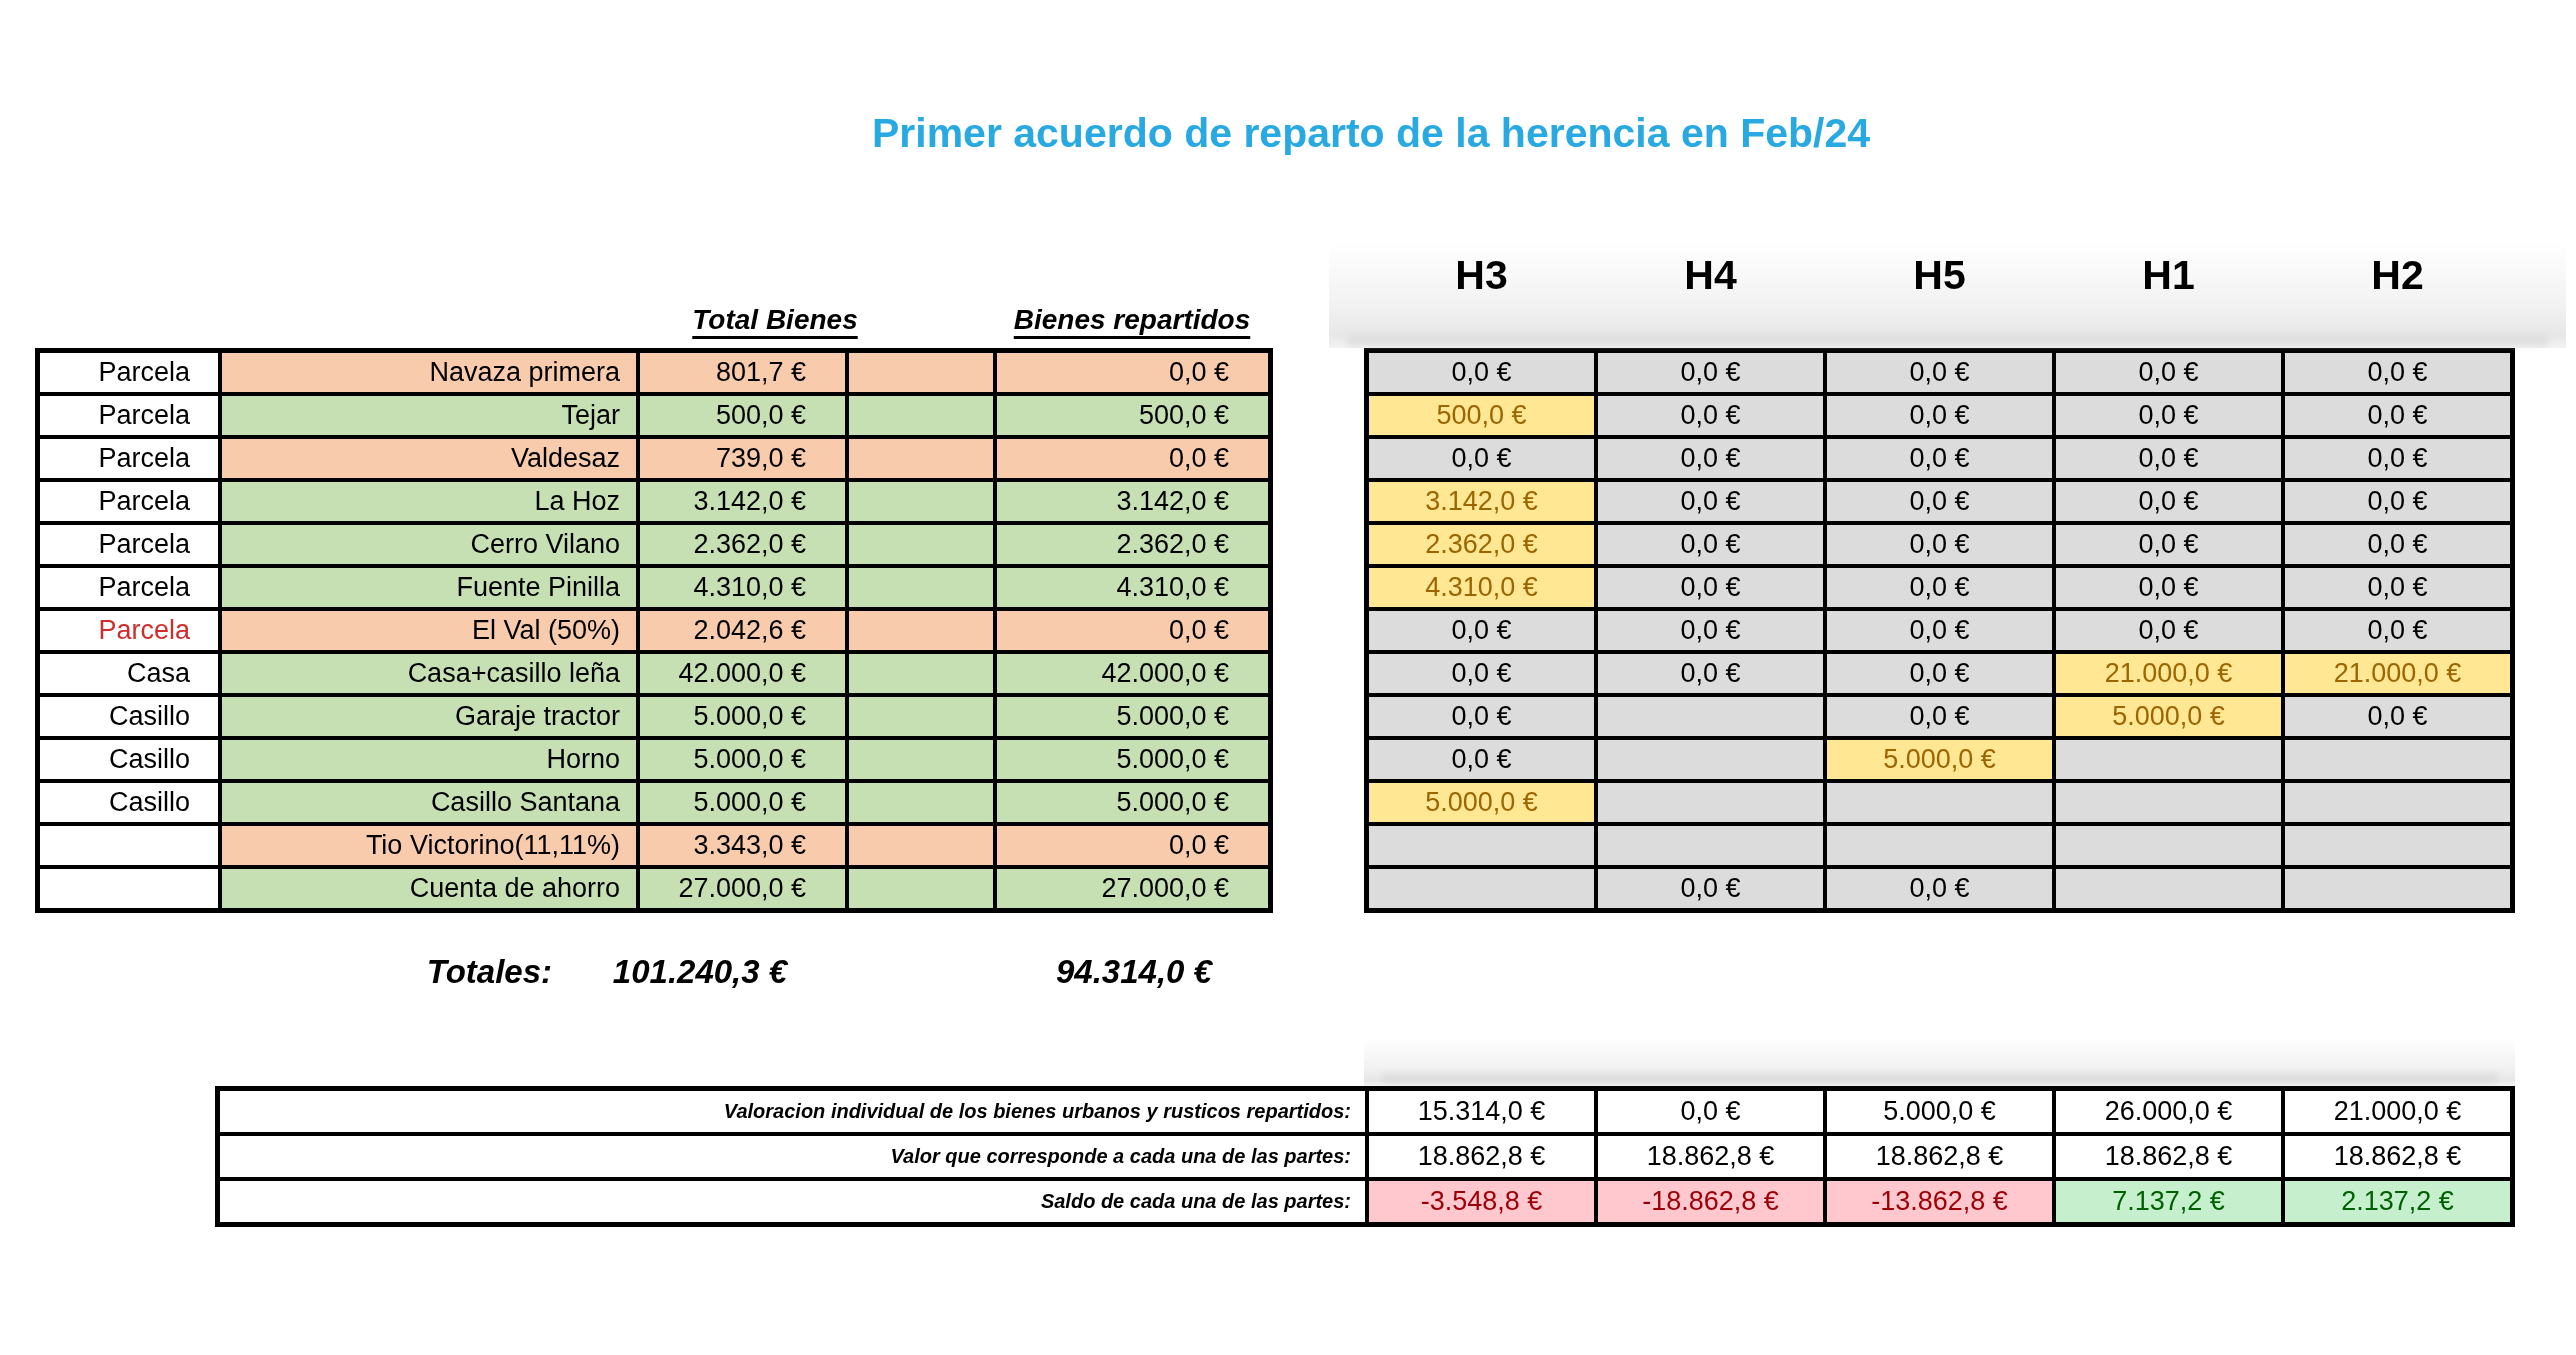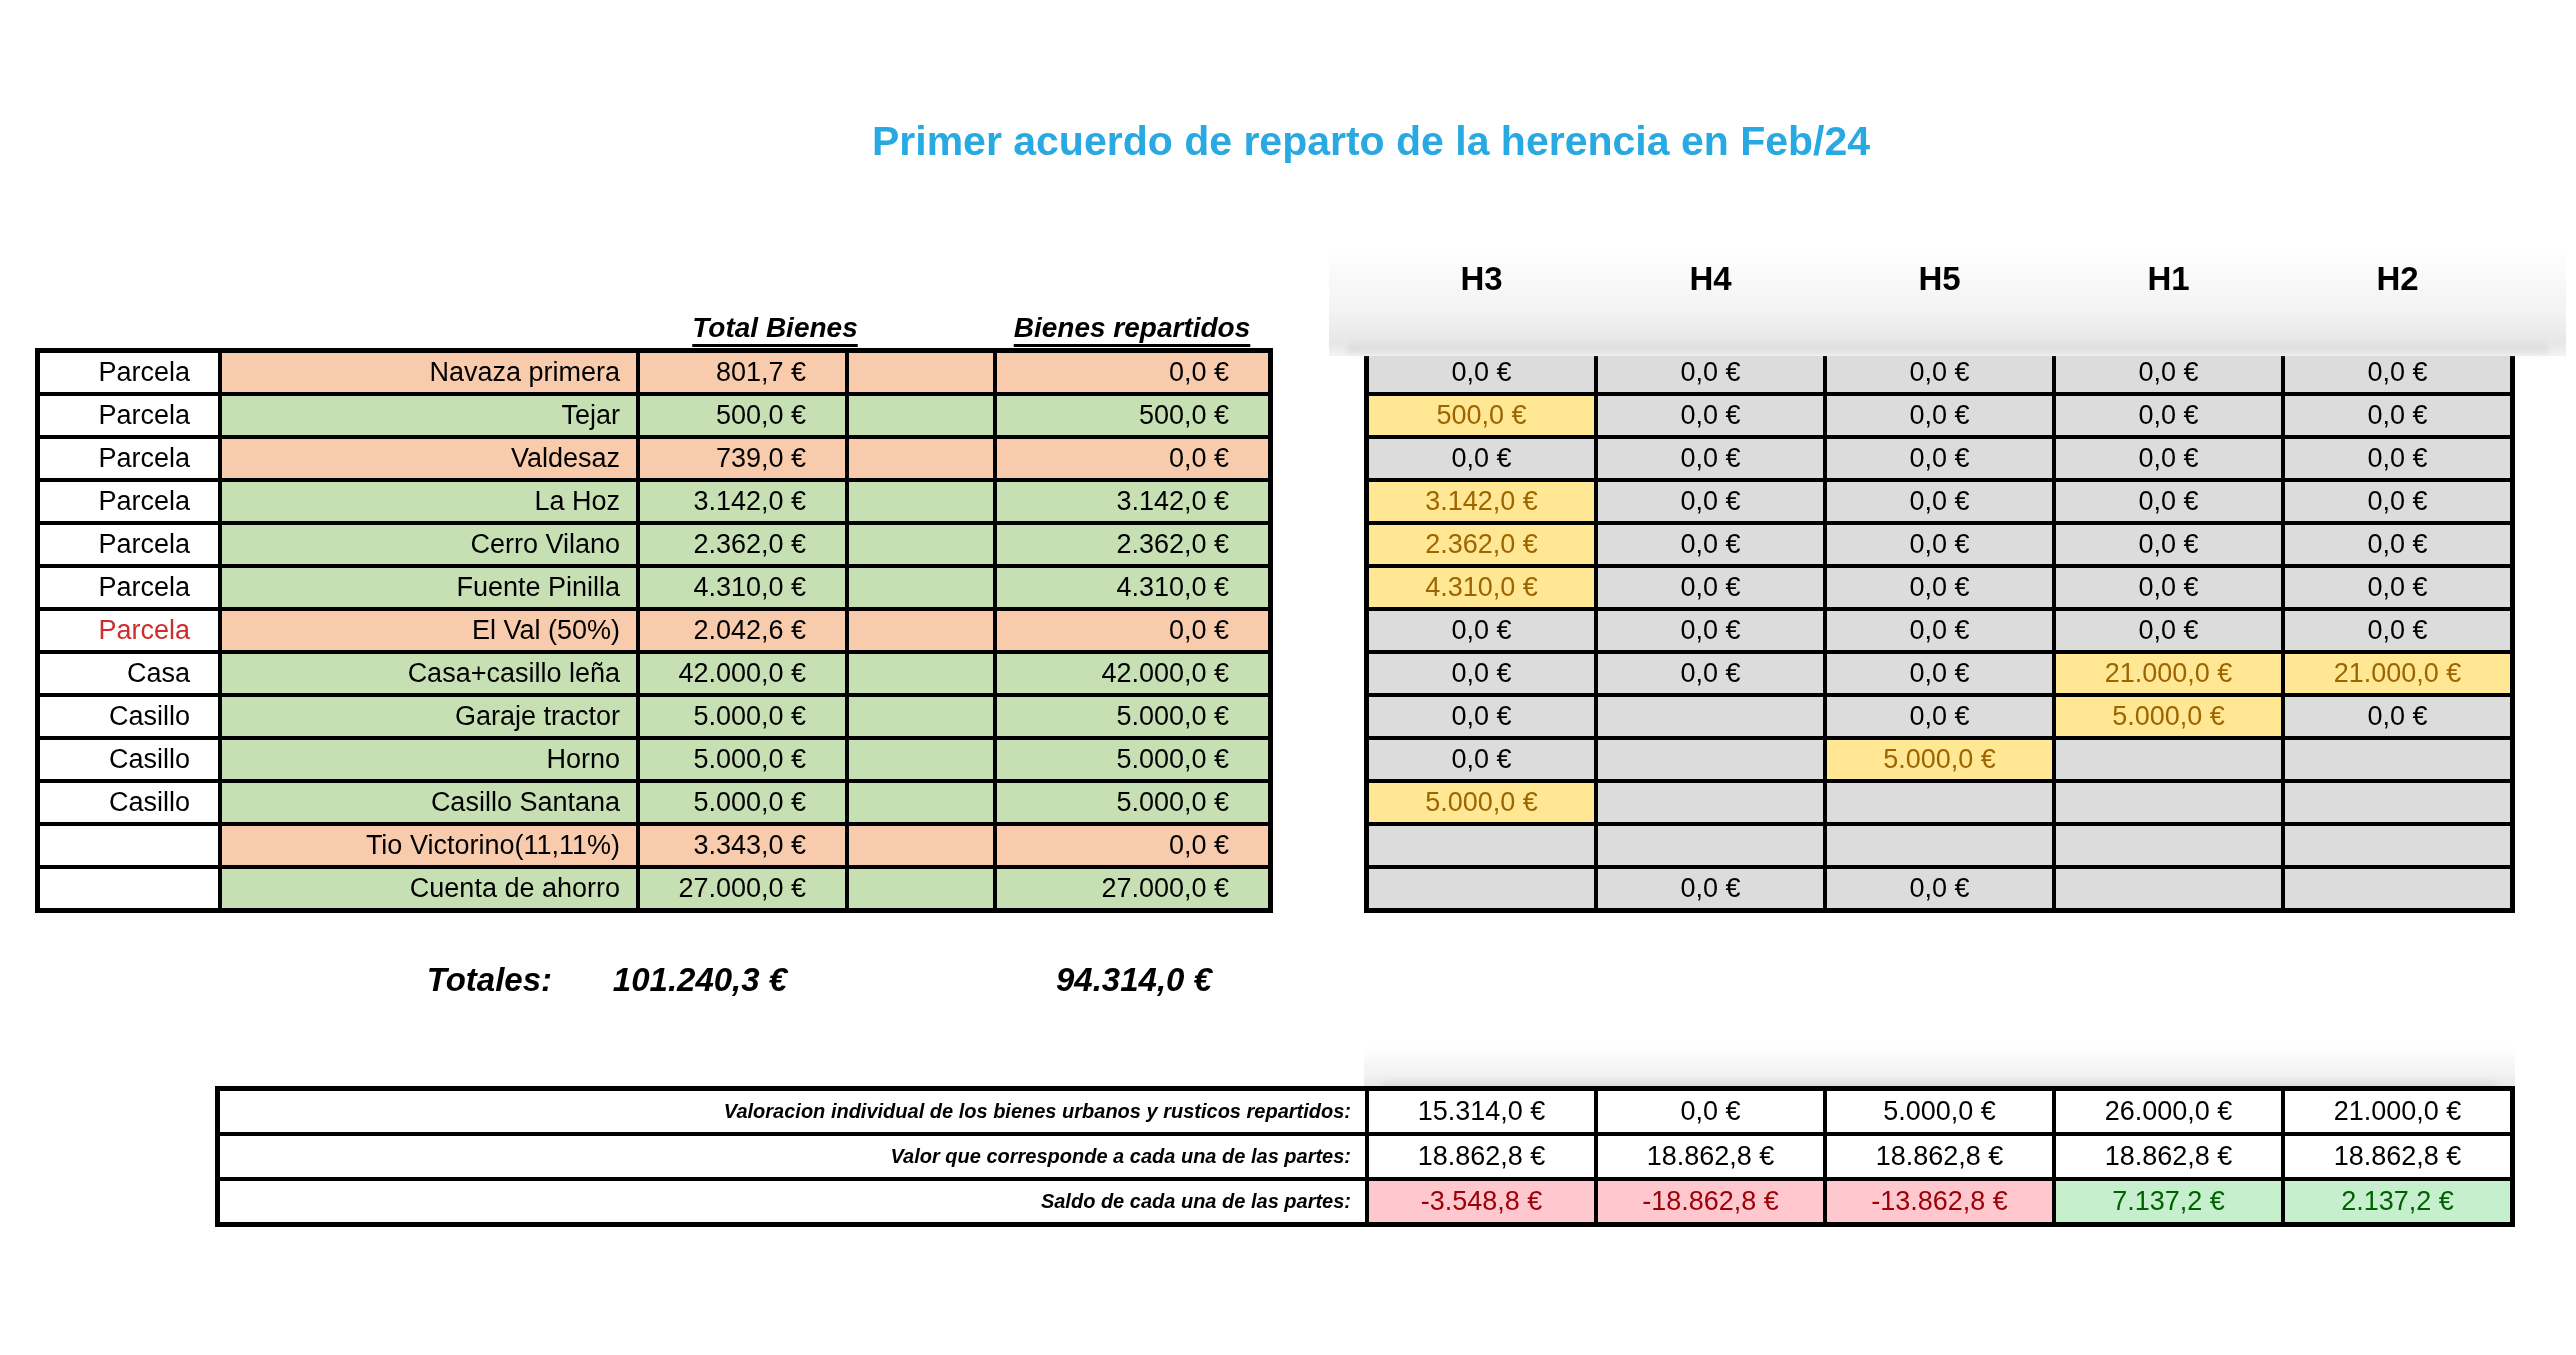"Primer acuerdo de reparto de" .abs { margin-top: 8px -> none }
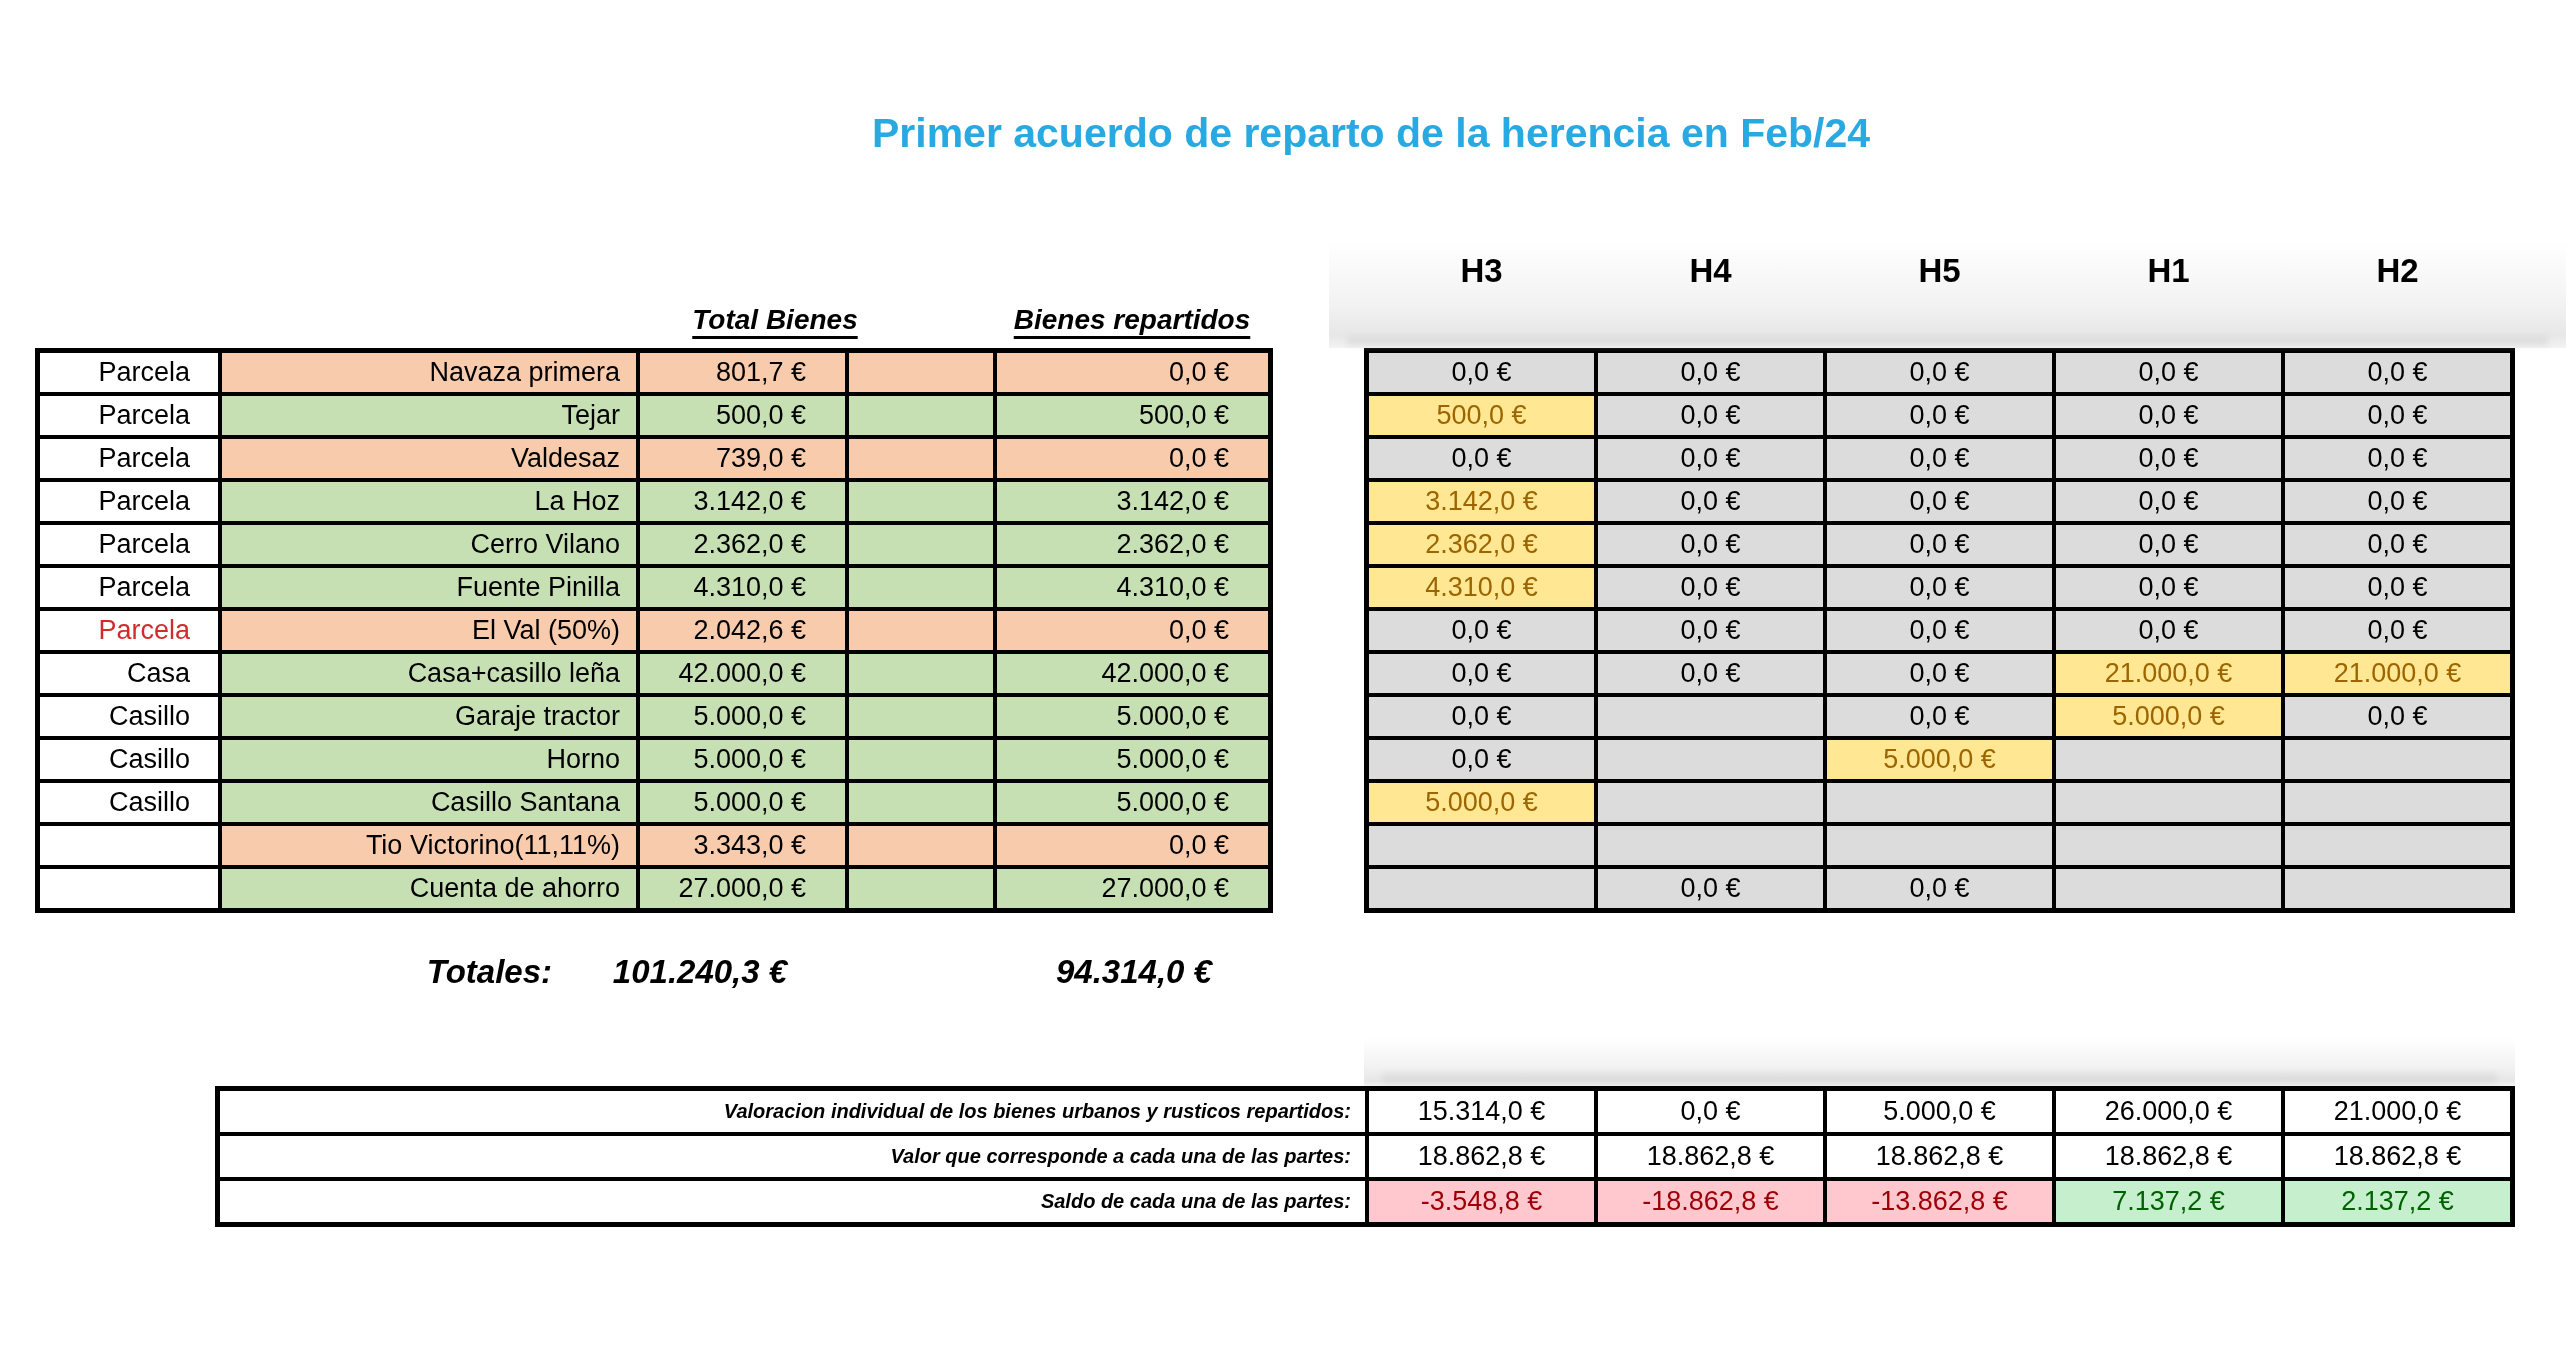"H3" .heir-h { font-size: 33px -> 41px }
